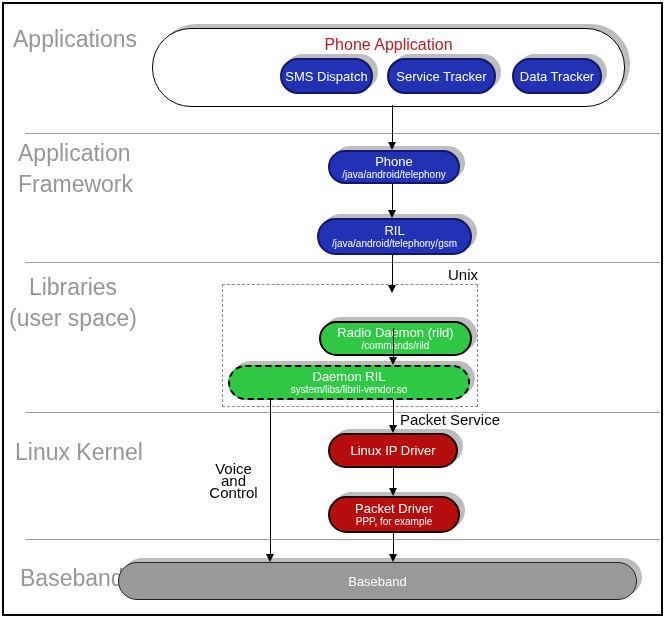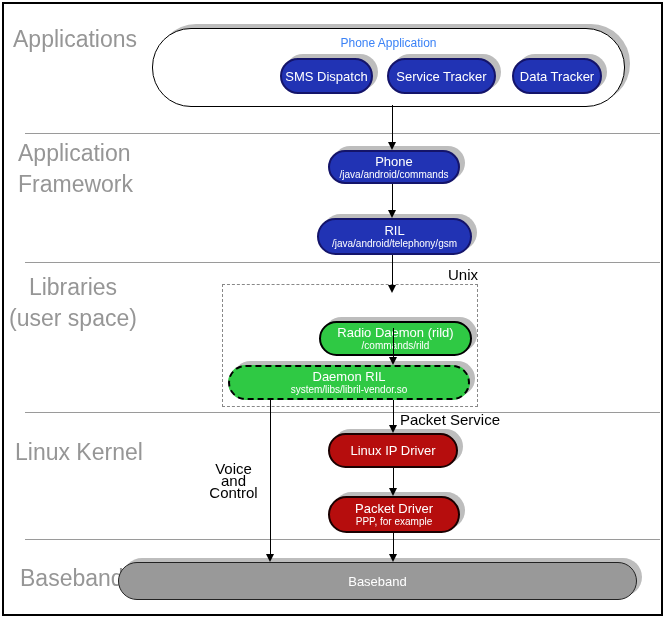"Phone Application" .container-title { color: #3b82f6 -> #b91c1c; font-size: 12px -> 16px }
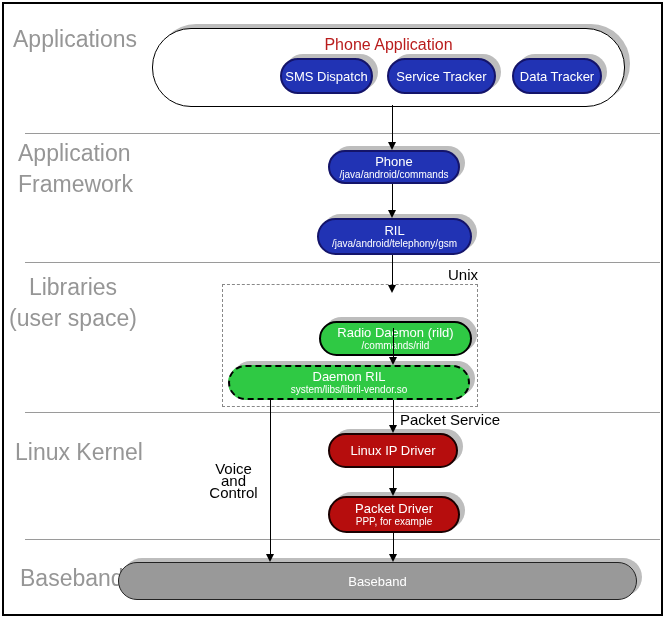"/java/android/commands" div.s { text: /java/android/commands -> /java/android/telephony }
